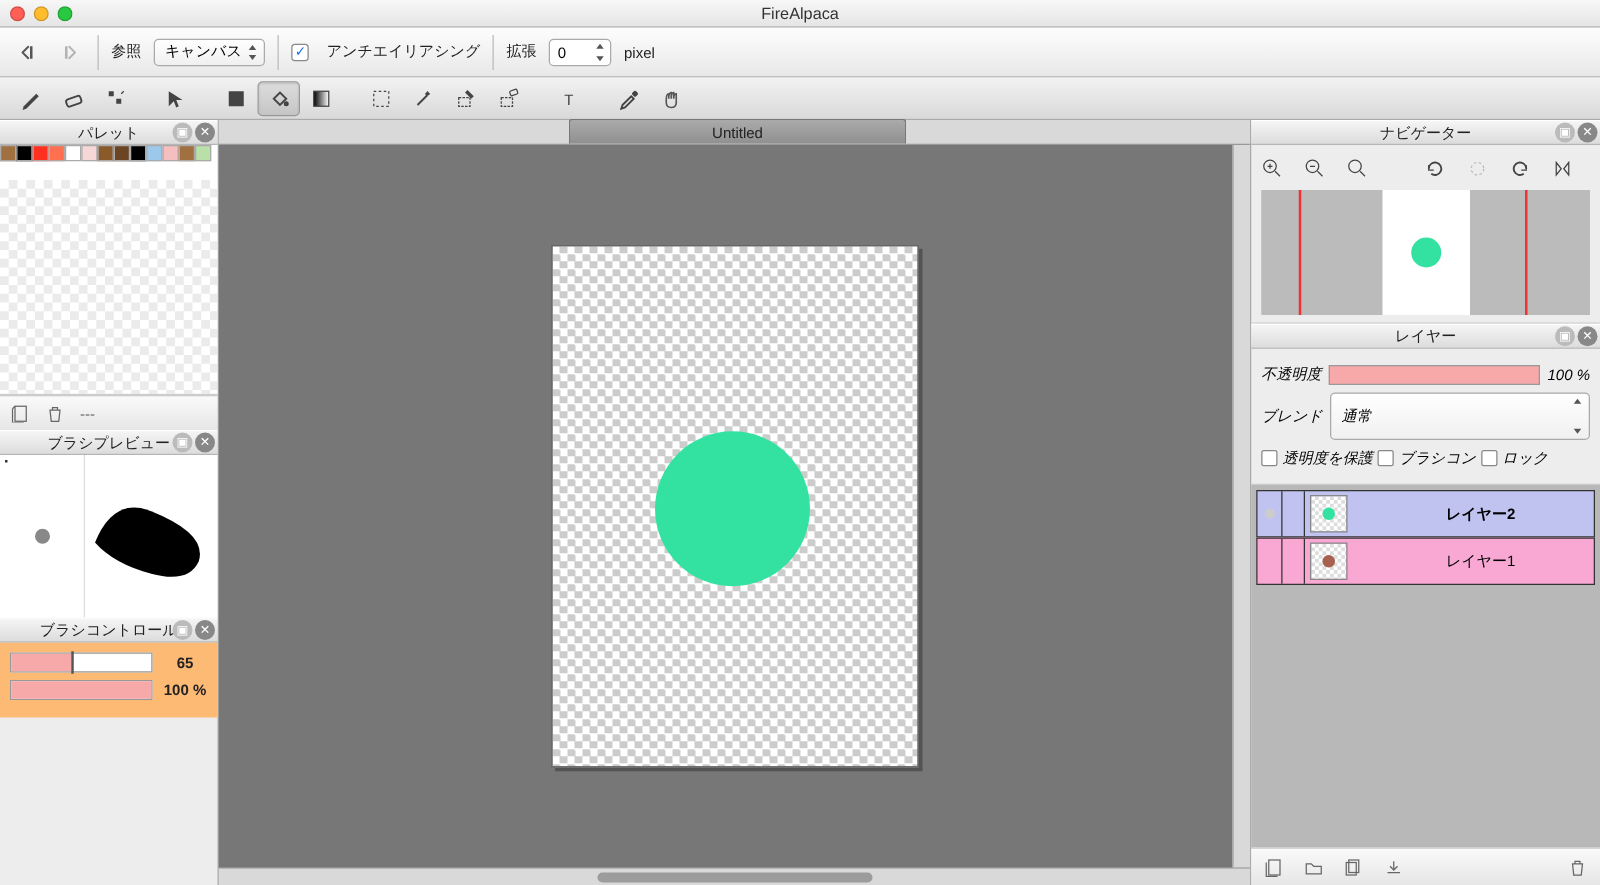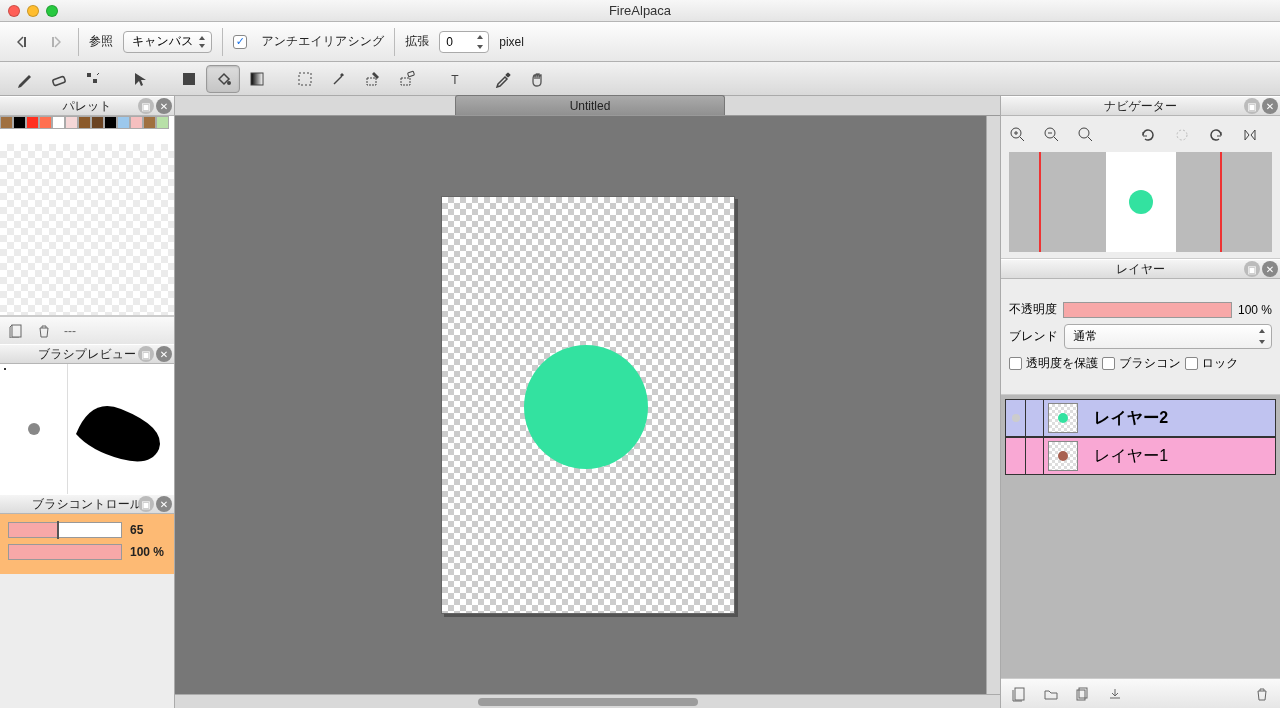"パレット" .main { text-align: none -> center }
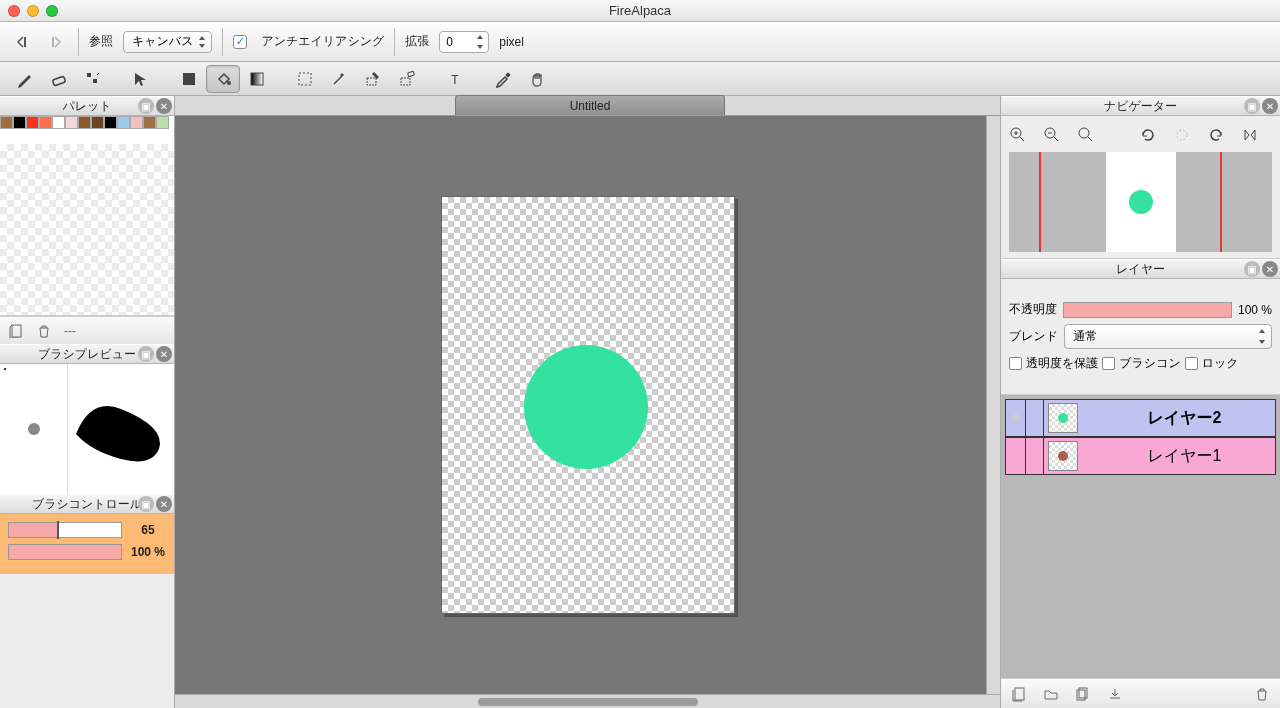"不透明度" .layer-opts { font-style: none -> italic; padding: 22px 8px -> 12px 8px }
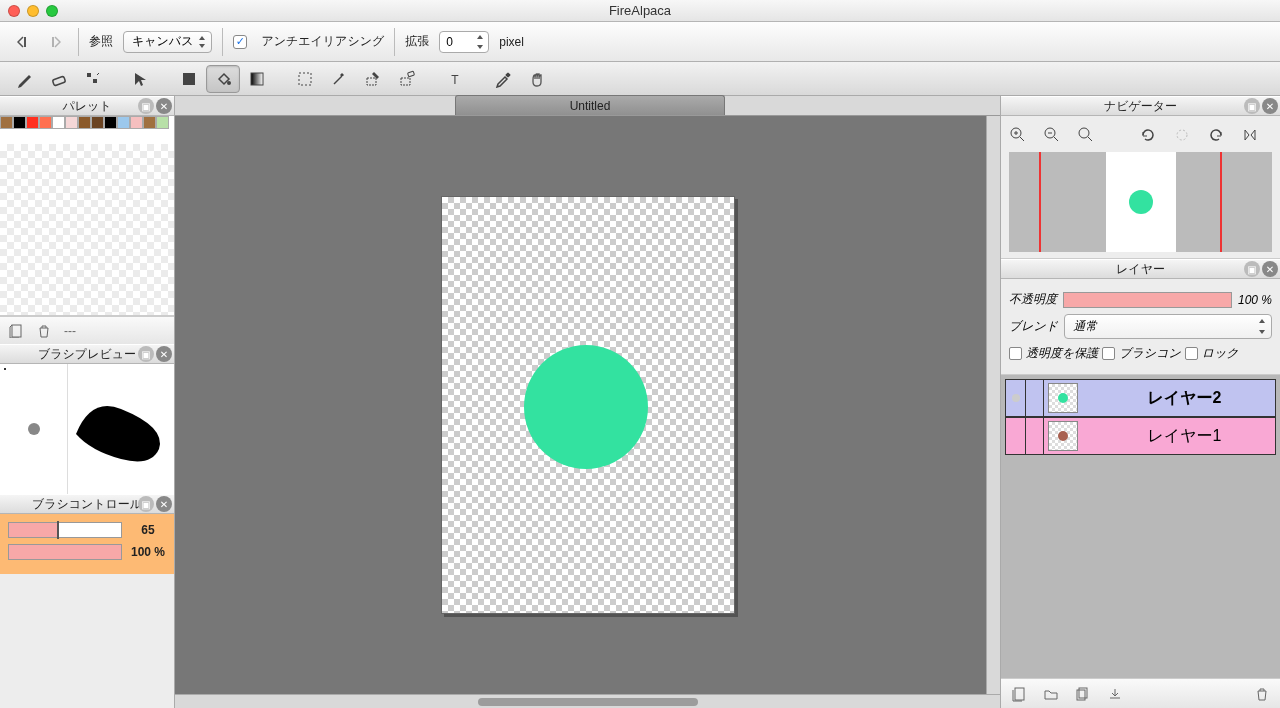"通常" .blend-select { height: 25px -> 38px }
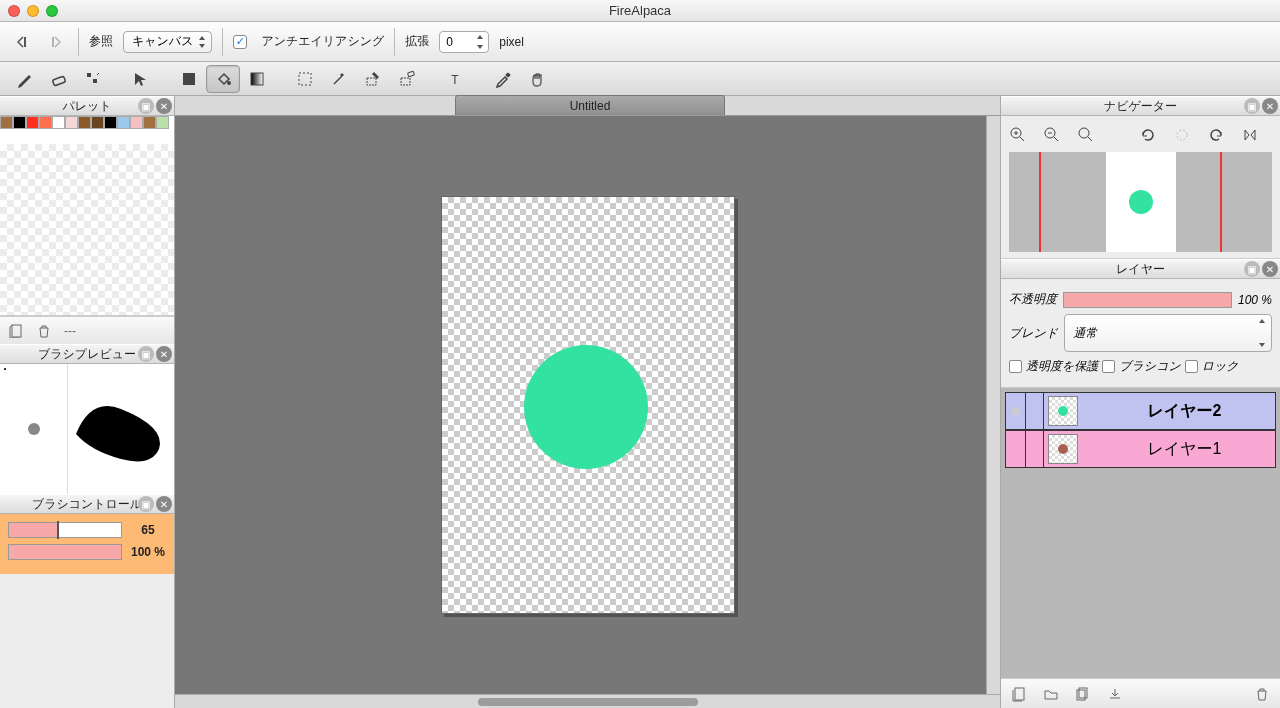"レイヤー2" .layer-name { font-size: 16px -> 12px }
